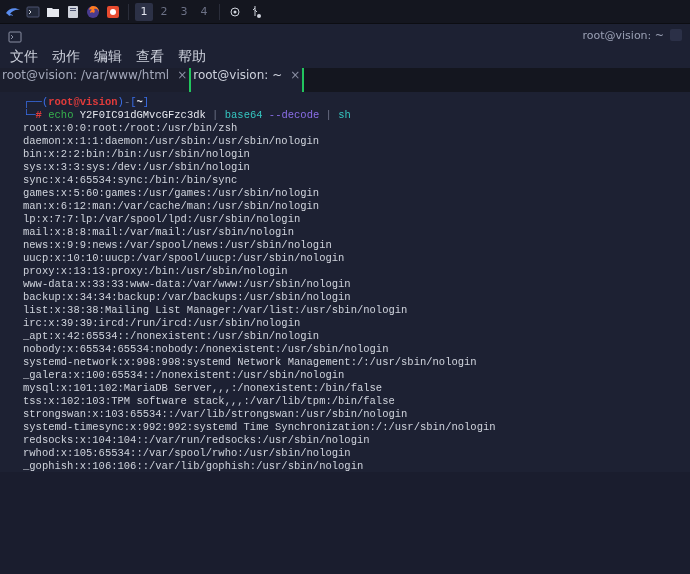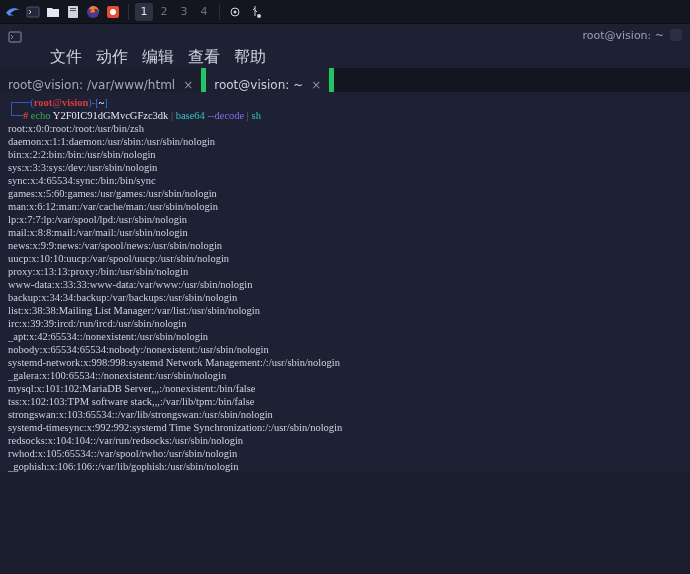"文件" .menubar { font-size: 16px -> 14px; margin-left: 40px -> none }
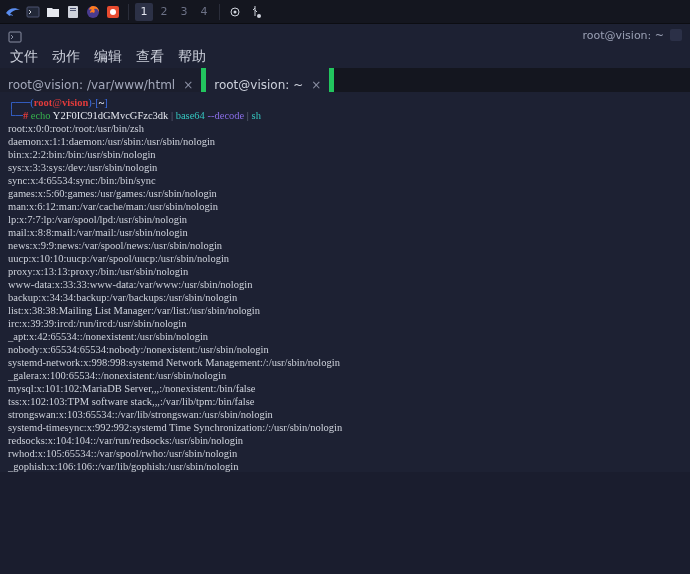"root@vision: /var/www/html" .tab { align-items: flex-end -> flex-start; border-right: 5px solid #22c55e -> 2px solid #22c55e; padding: 0 8px -> 0 2px }
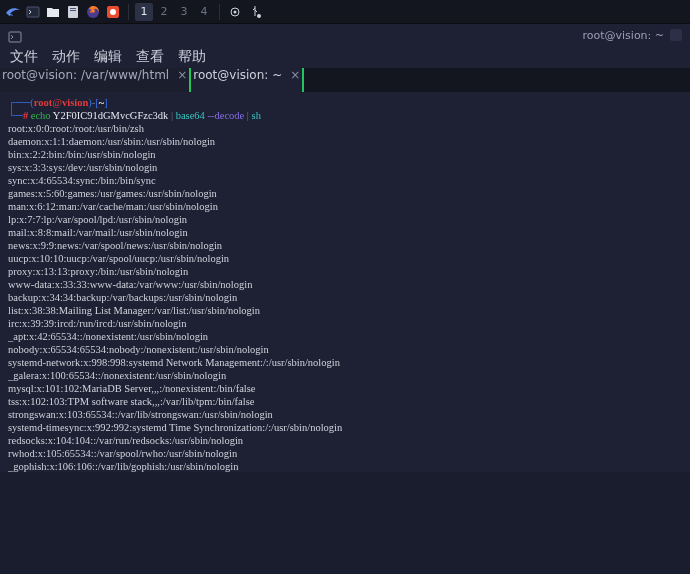"┌──(root@vision)-[~] └─# echo" .term-body { font-family: Liberation Serif, serif -> Liberation Mono, monospace; padding: 4px 8px -> 4px 23px }
